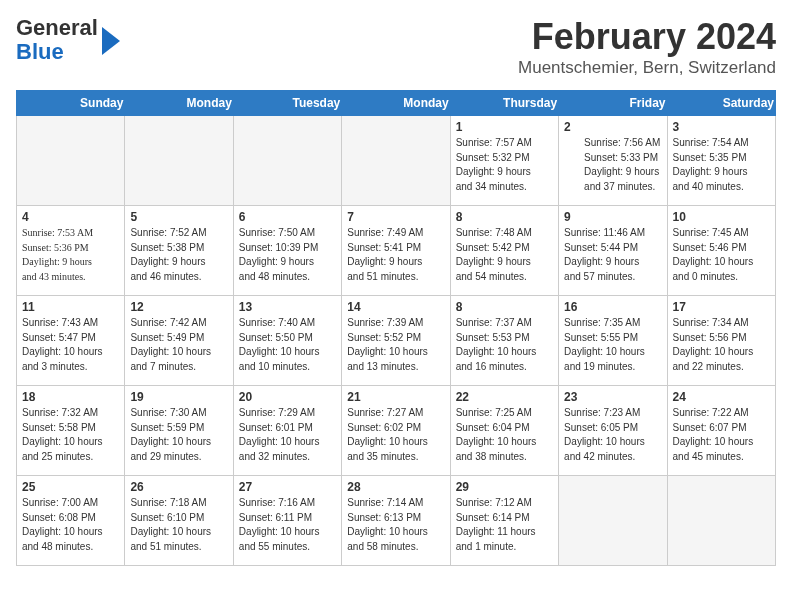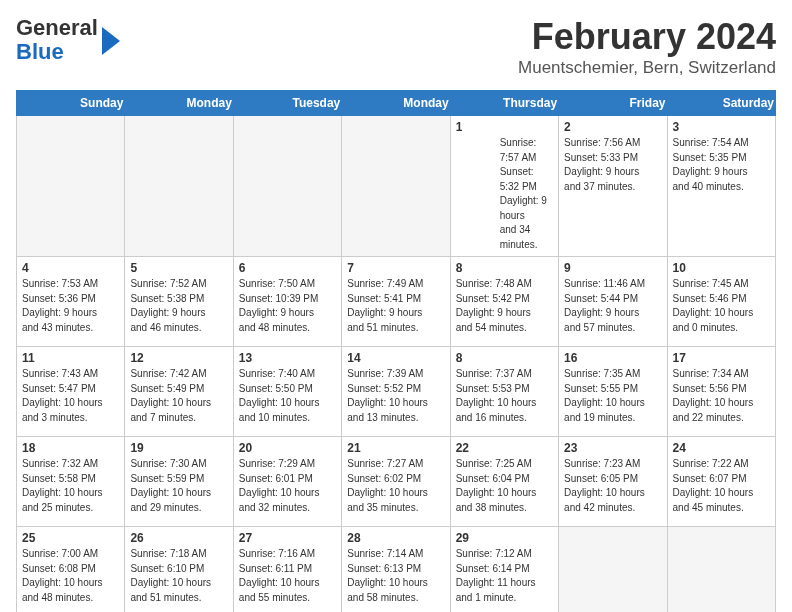"Sunrise: 7:57 AM" div.day-info { margin-left: 44px -> none }
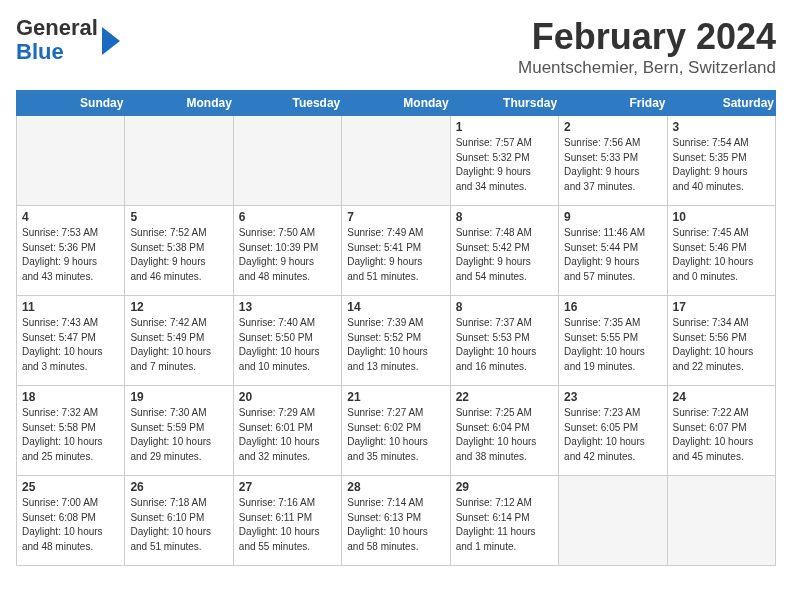"Sunrise: 7:56 AM" div.day-info { margin-left: none -> 20px }
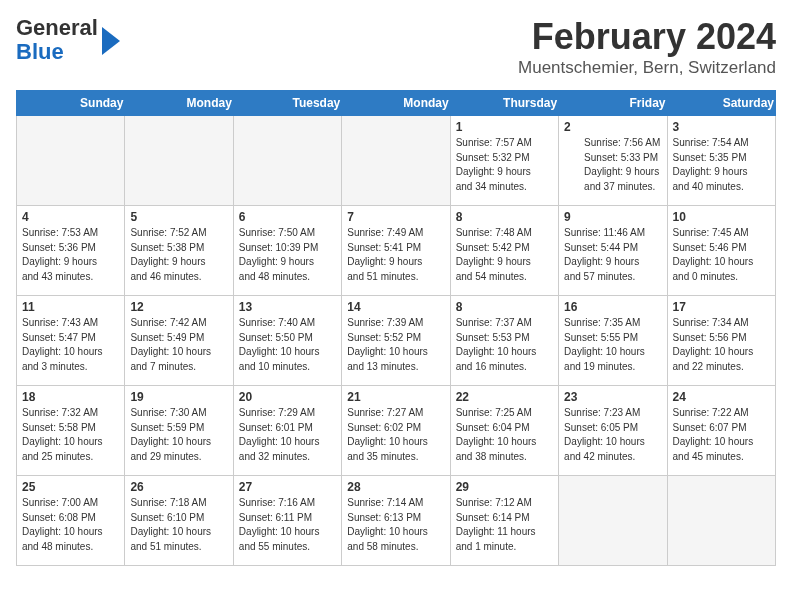"Sunrise: 7:53 AM" div.day-info { font-family: none -> Liberation Serif, serif }
